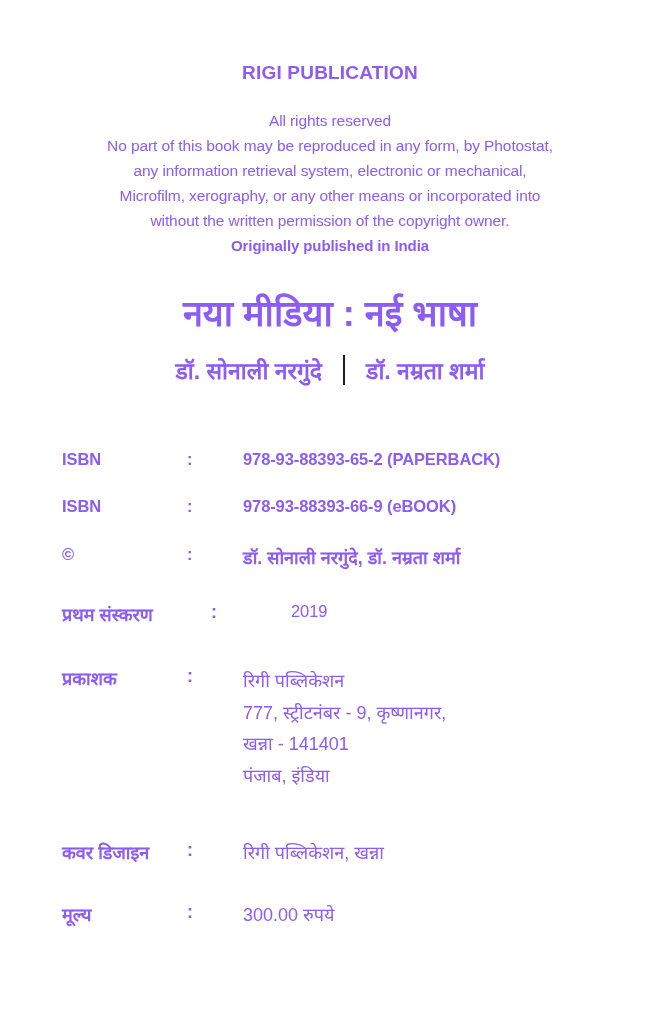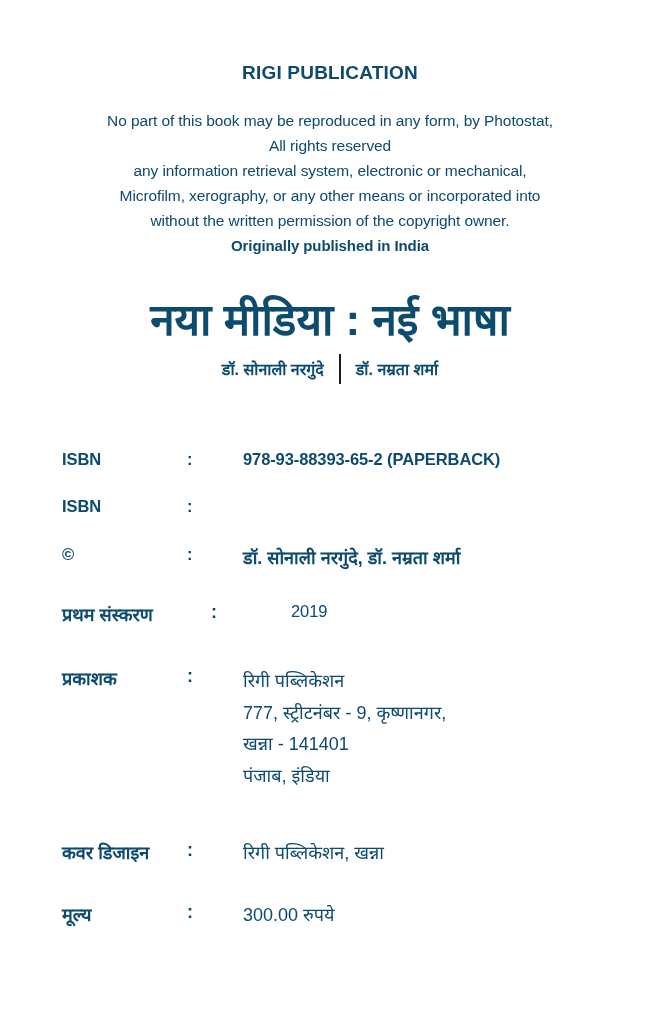"RIGI PUBLICATION" .page { color: #0c4a6e -> #8b5cf6 }
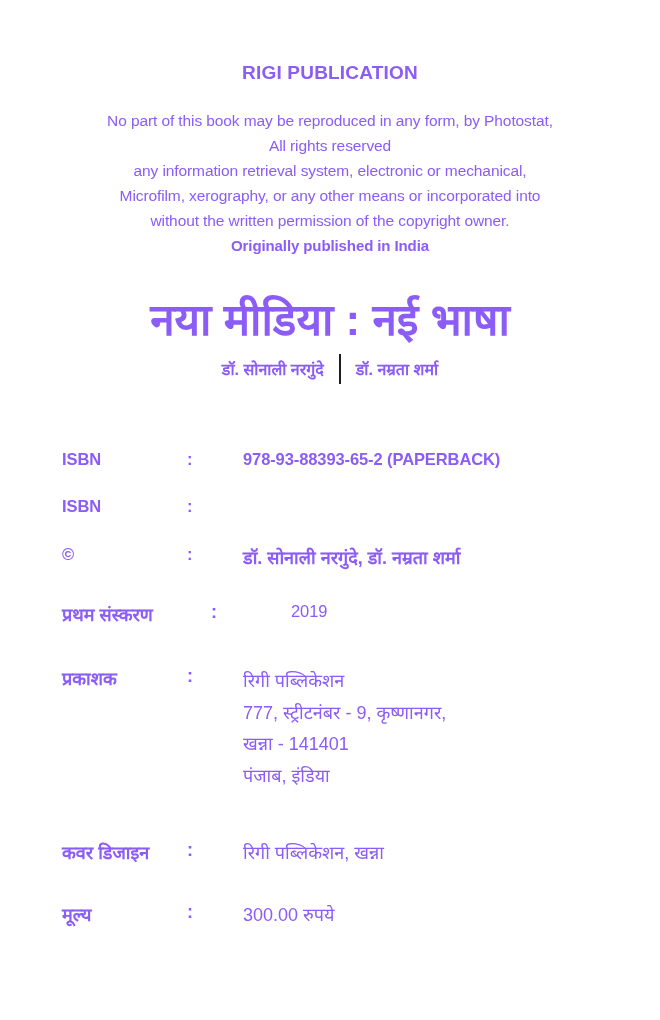"No part of this book" div { order: before "All rights reserved" -> after "All rights reserved" }
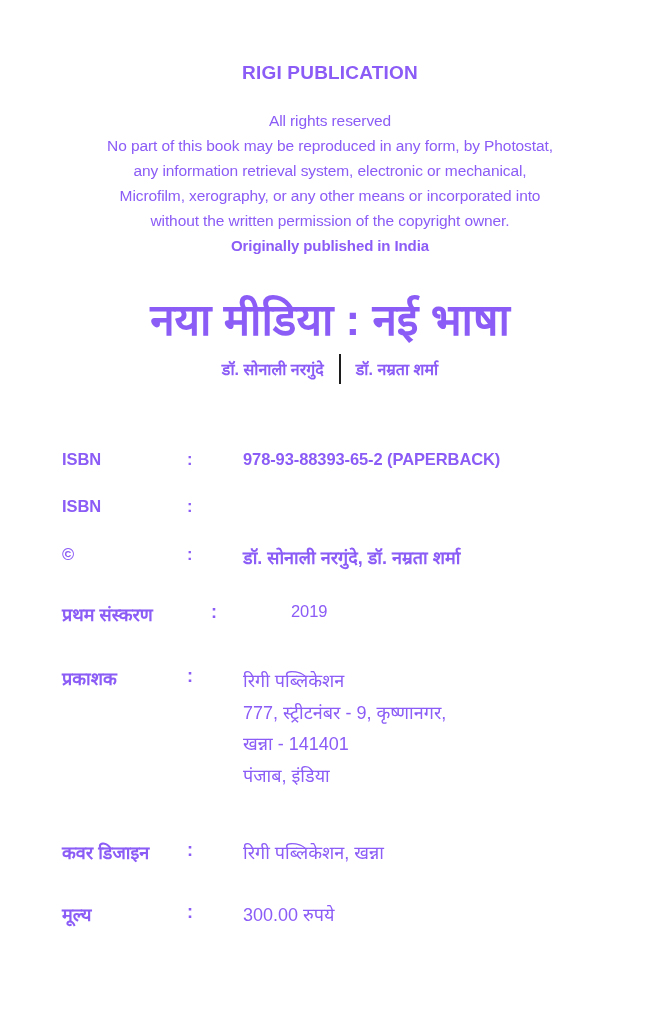"नया मीडिया : नई भाषा" .title { font-size: 44px -> 36px }
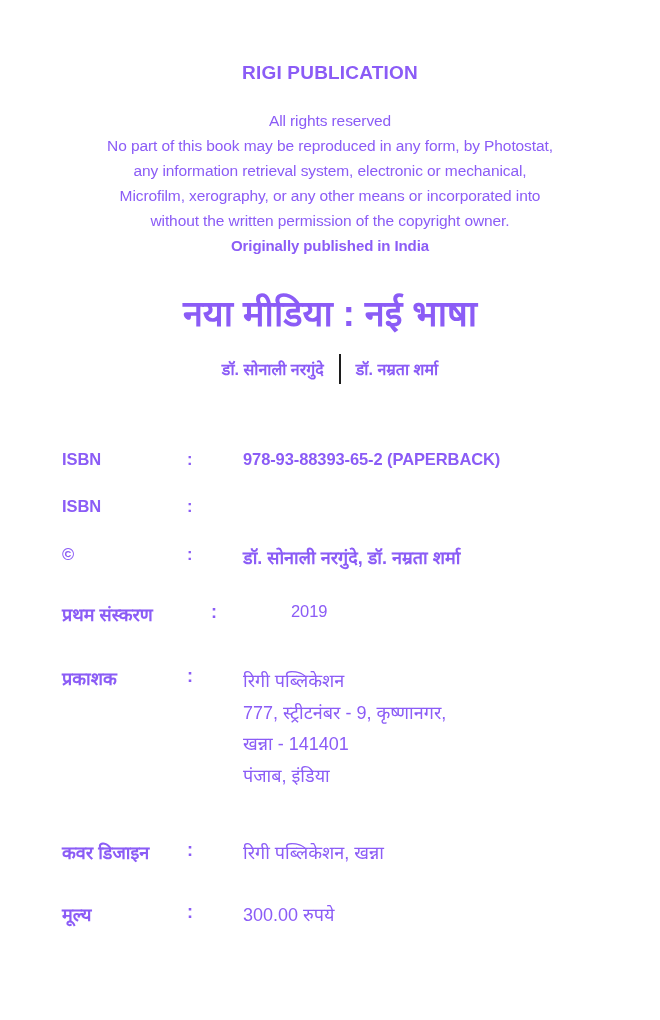"डॉ. सोनाली नरगुंदे" .authors { font-size: 16px -> 23px; gap: 15px -> 21px }
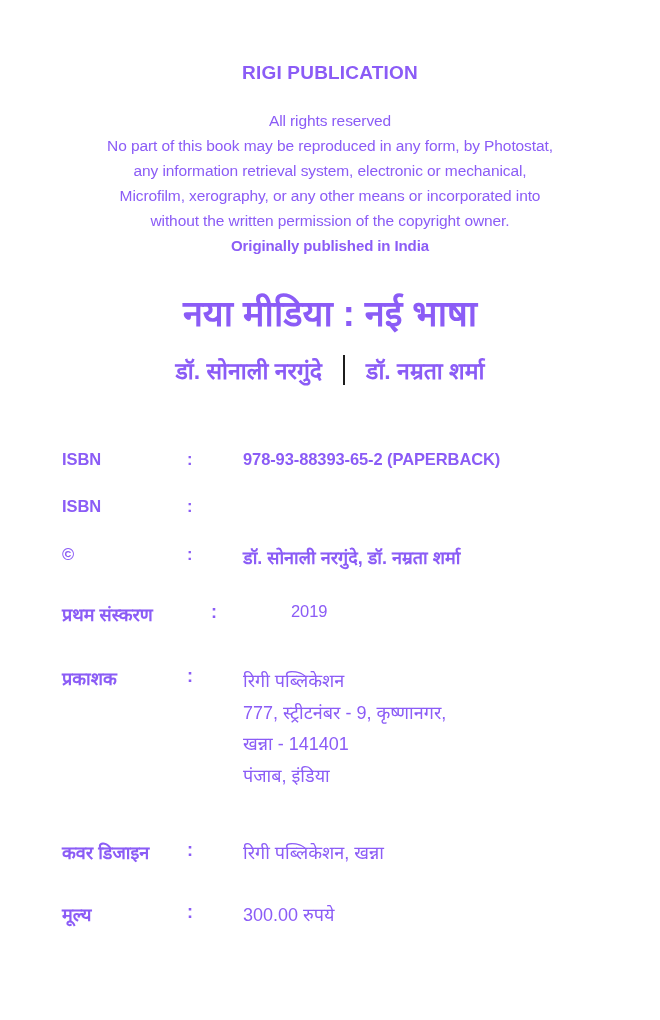"978-93-88393-66-9 (eBOOK)" span.val { html: none -> <span>978-93-88393-66-9 (eBOOK)</span> }
